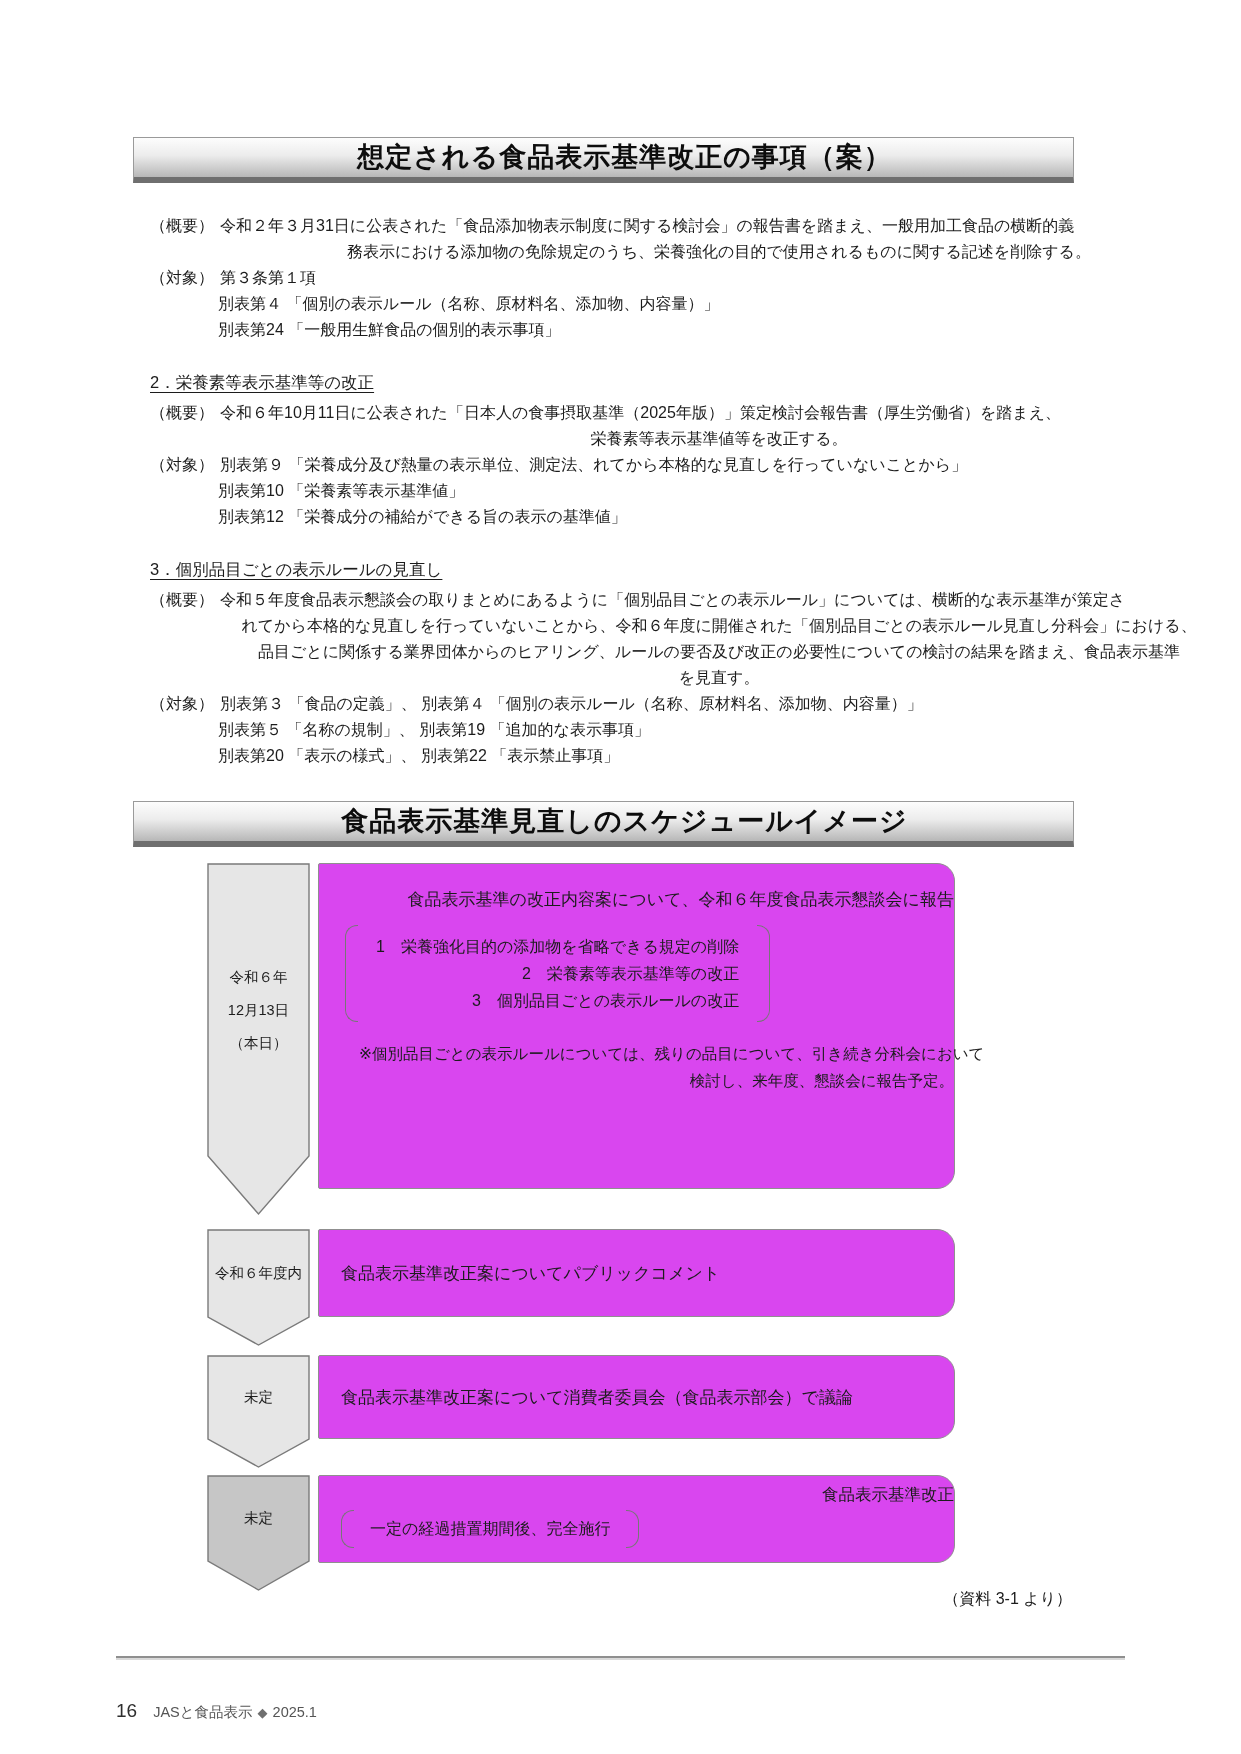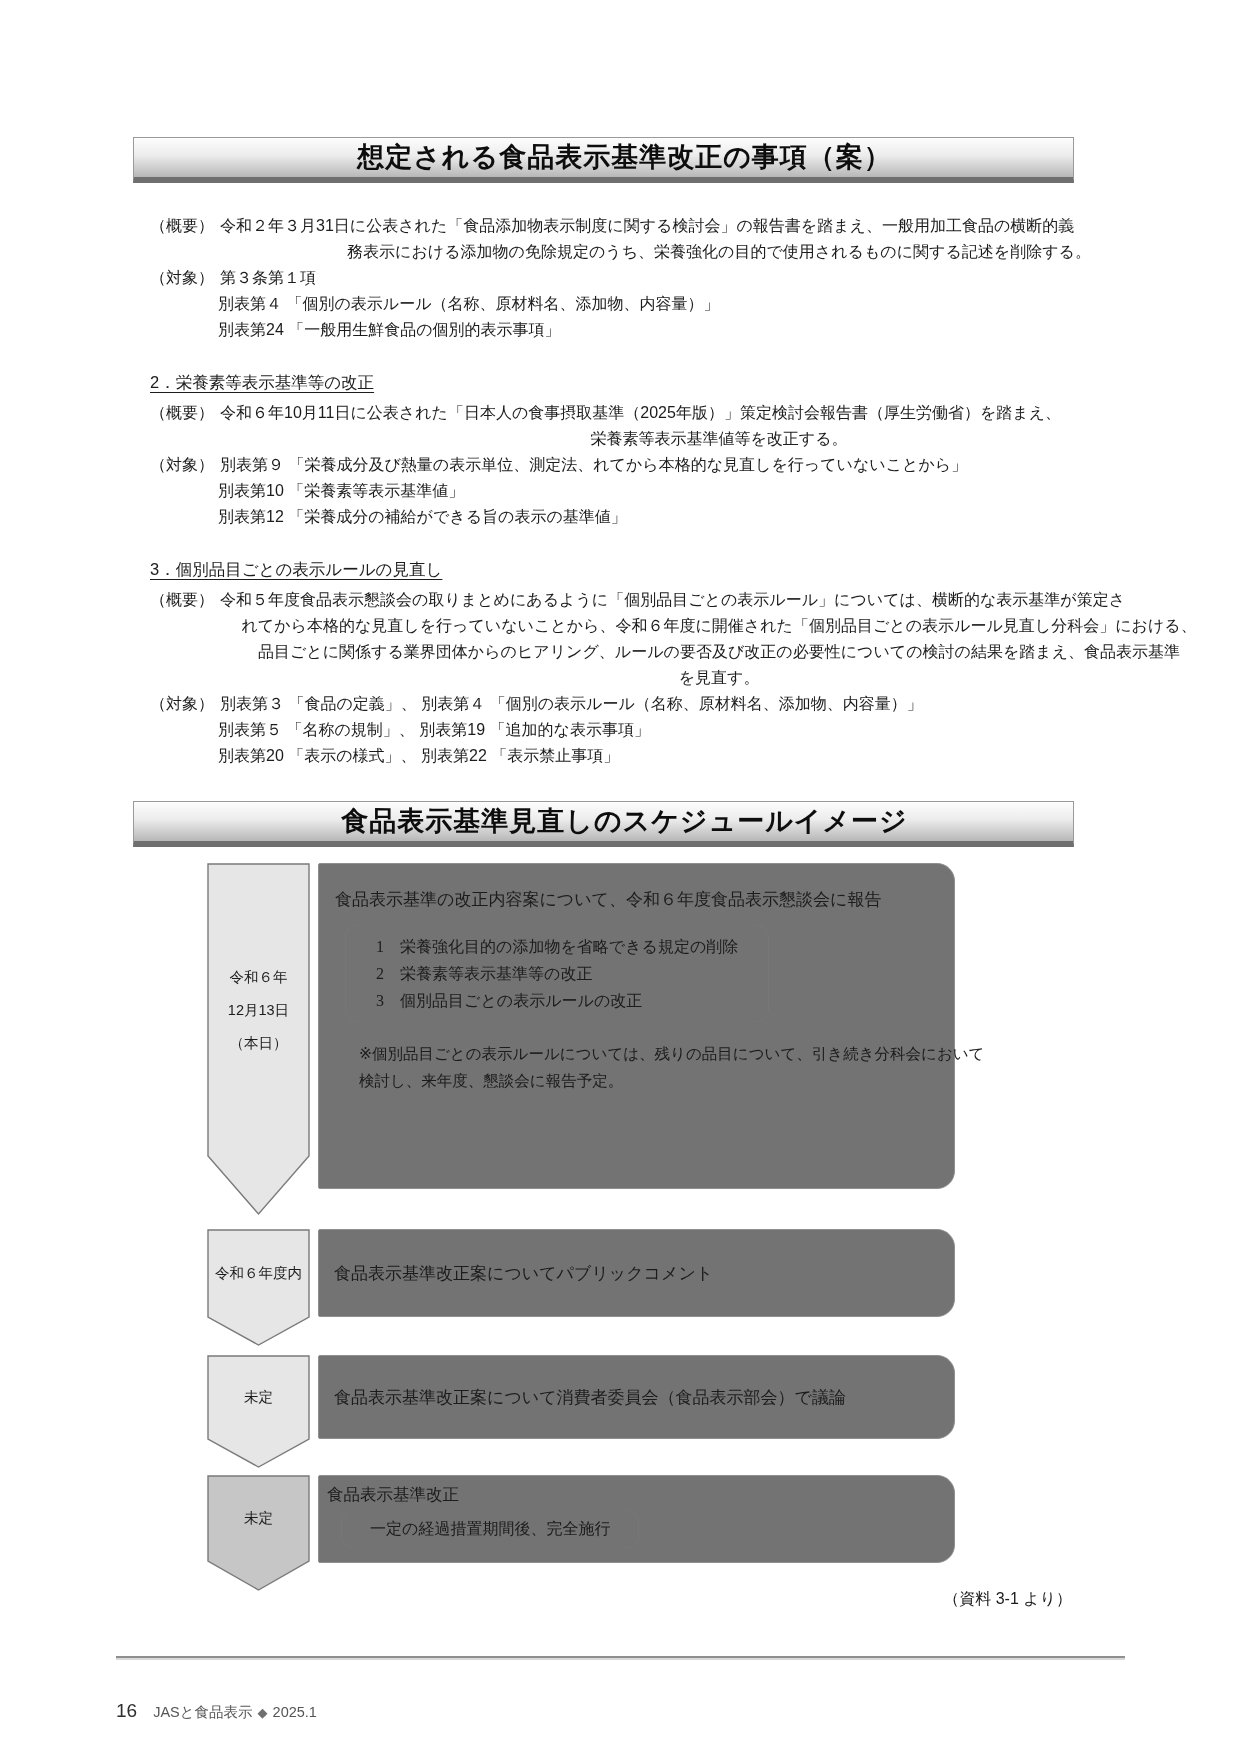"食品表示基準の改正内容案について、令和６年度食品表示懇談会に報告" .sbox { background: #737373 -> #d946ef; text-align: none -> right }
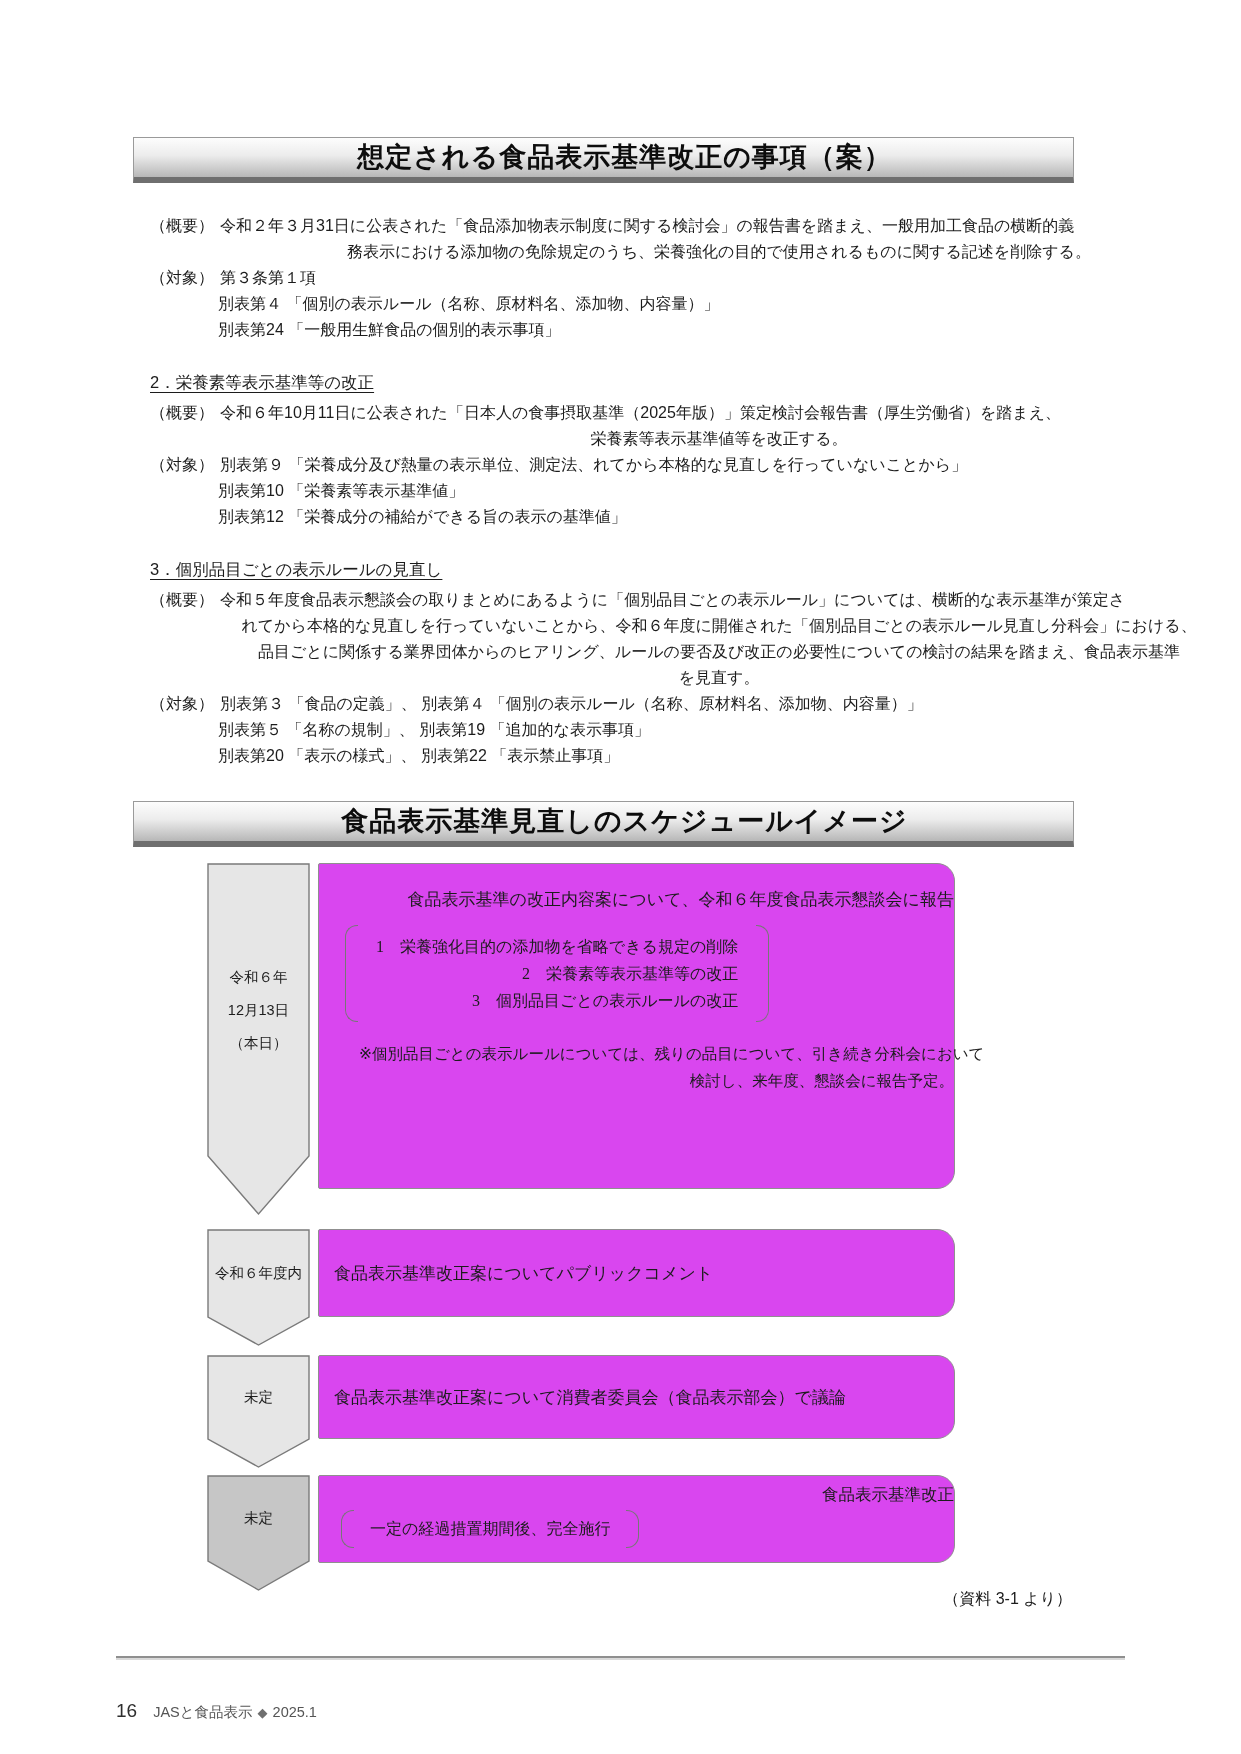"1 栄養強化目的の添加物を省略できる規定の削除" .brkitems { font-family: Liberation Serif, serif -> none }
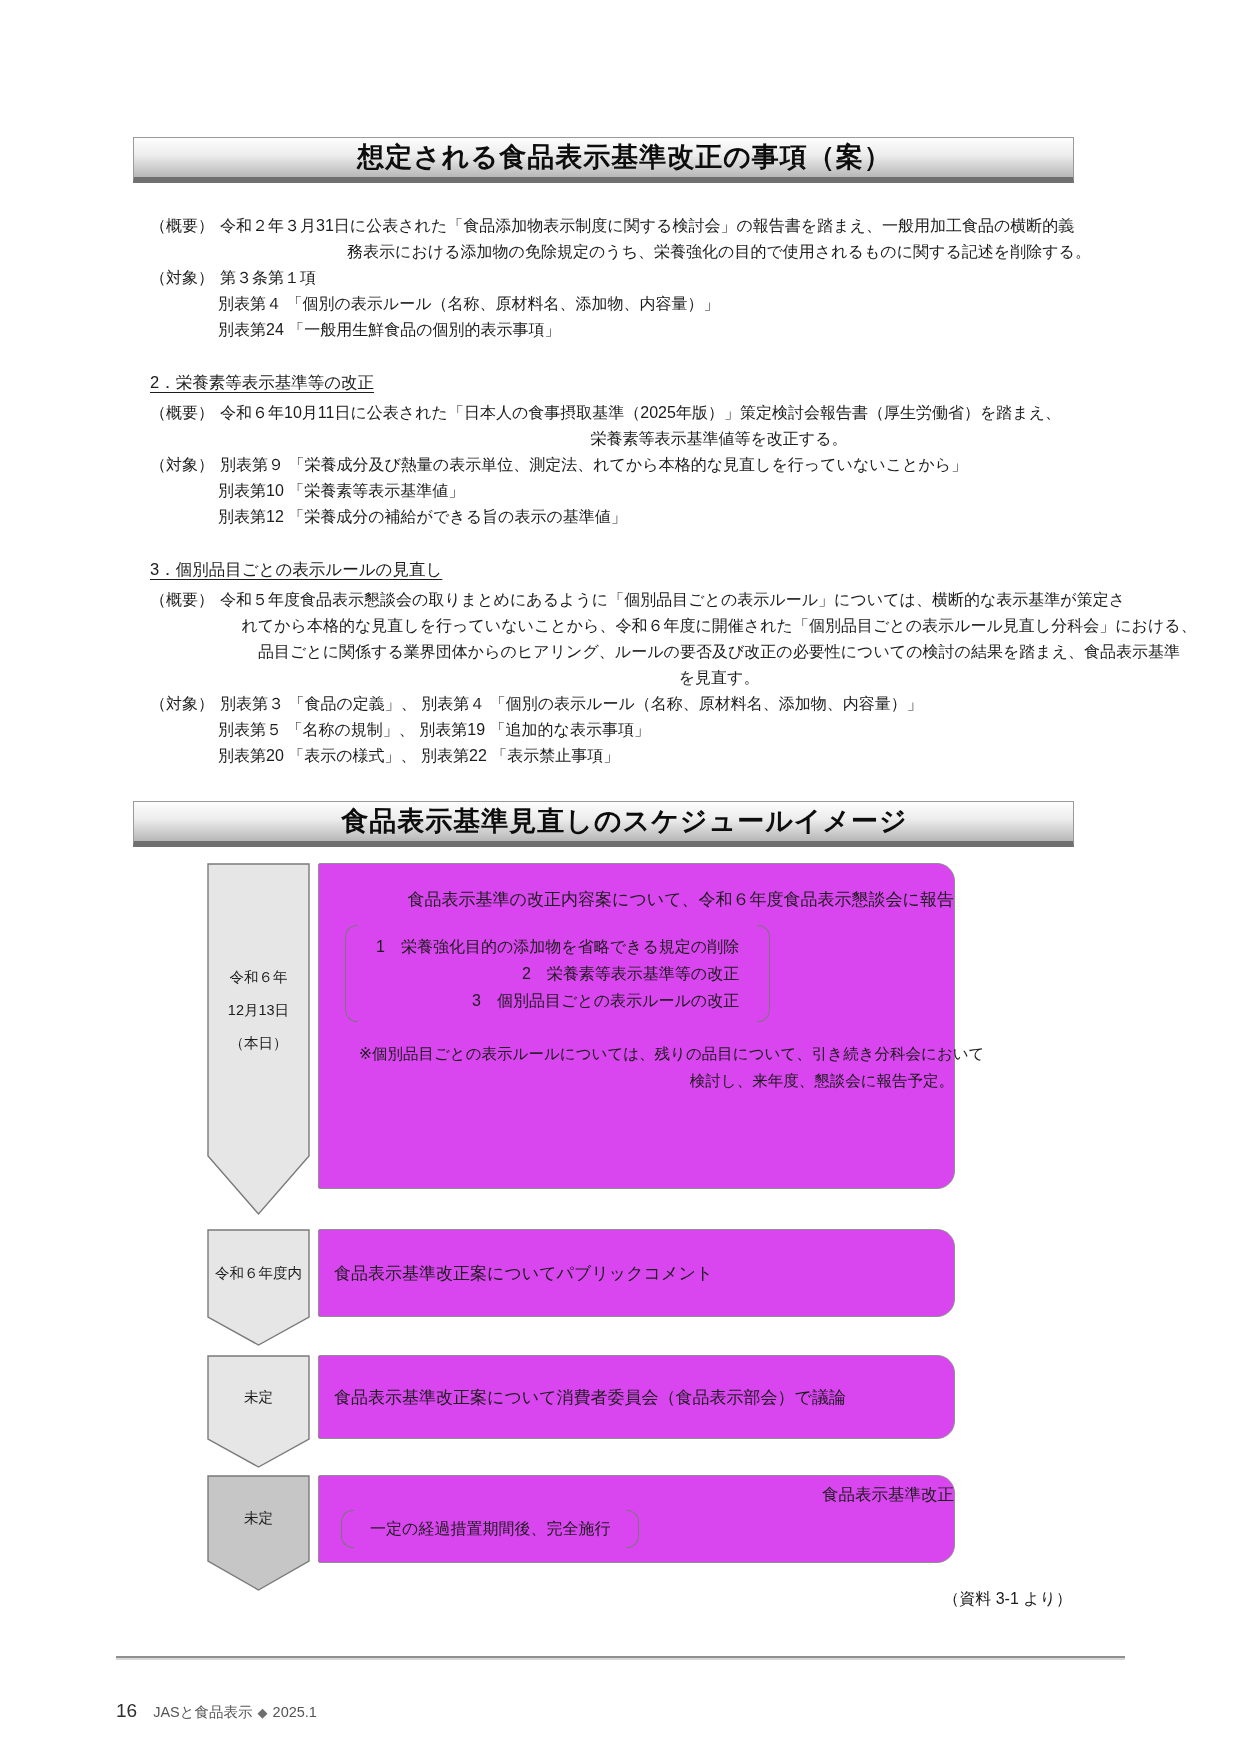"食品表示基準改正案についてパブリックコメント" .sbox-mid { padding-left: 15px -> 22px }
